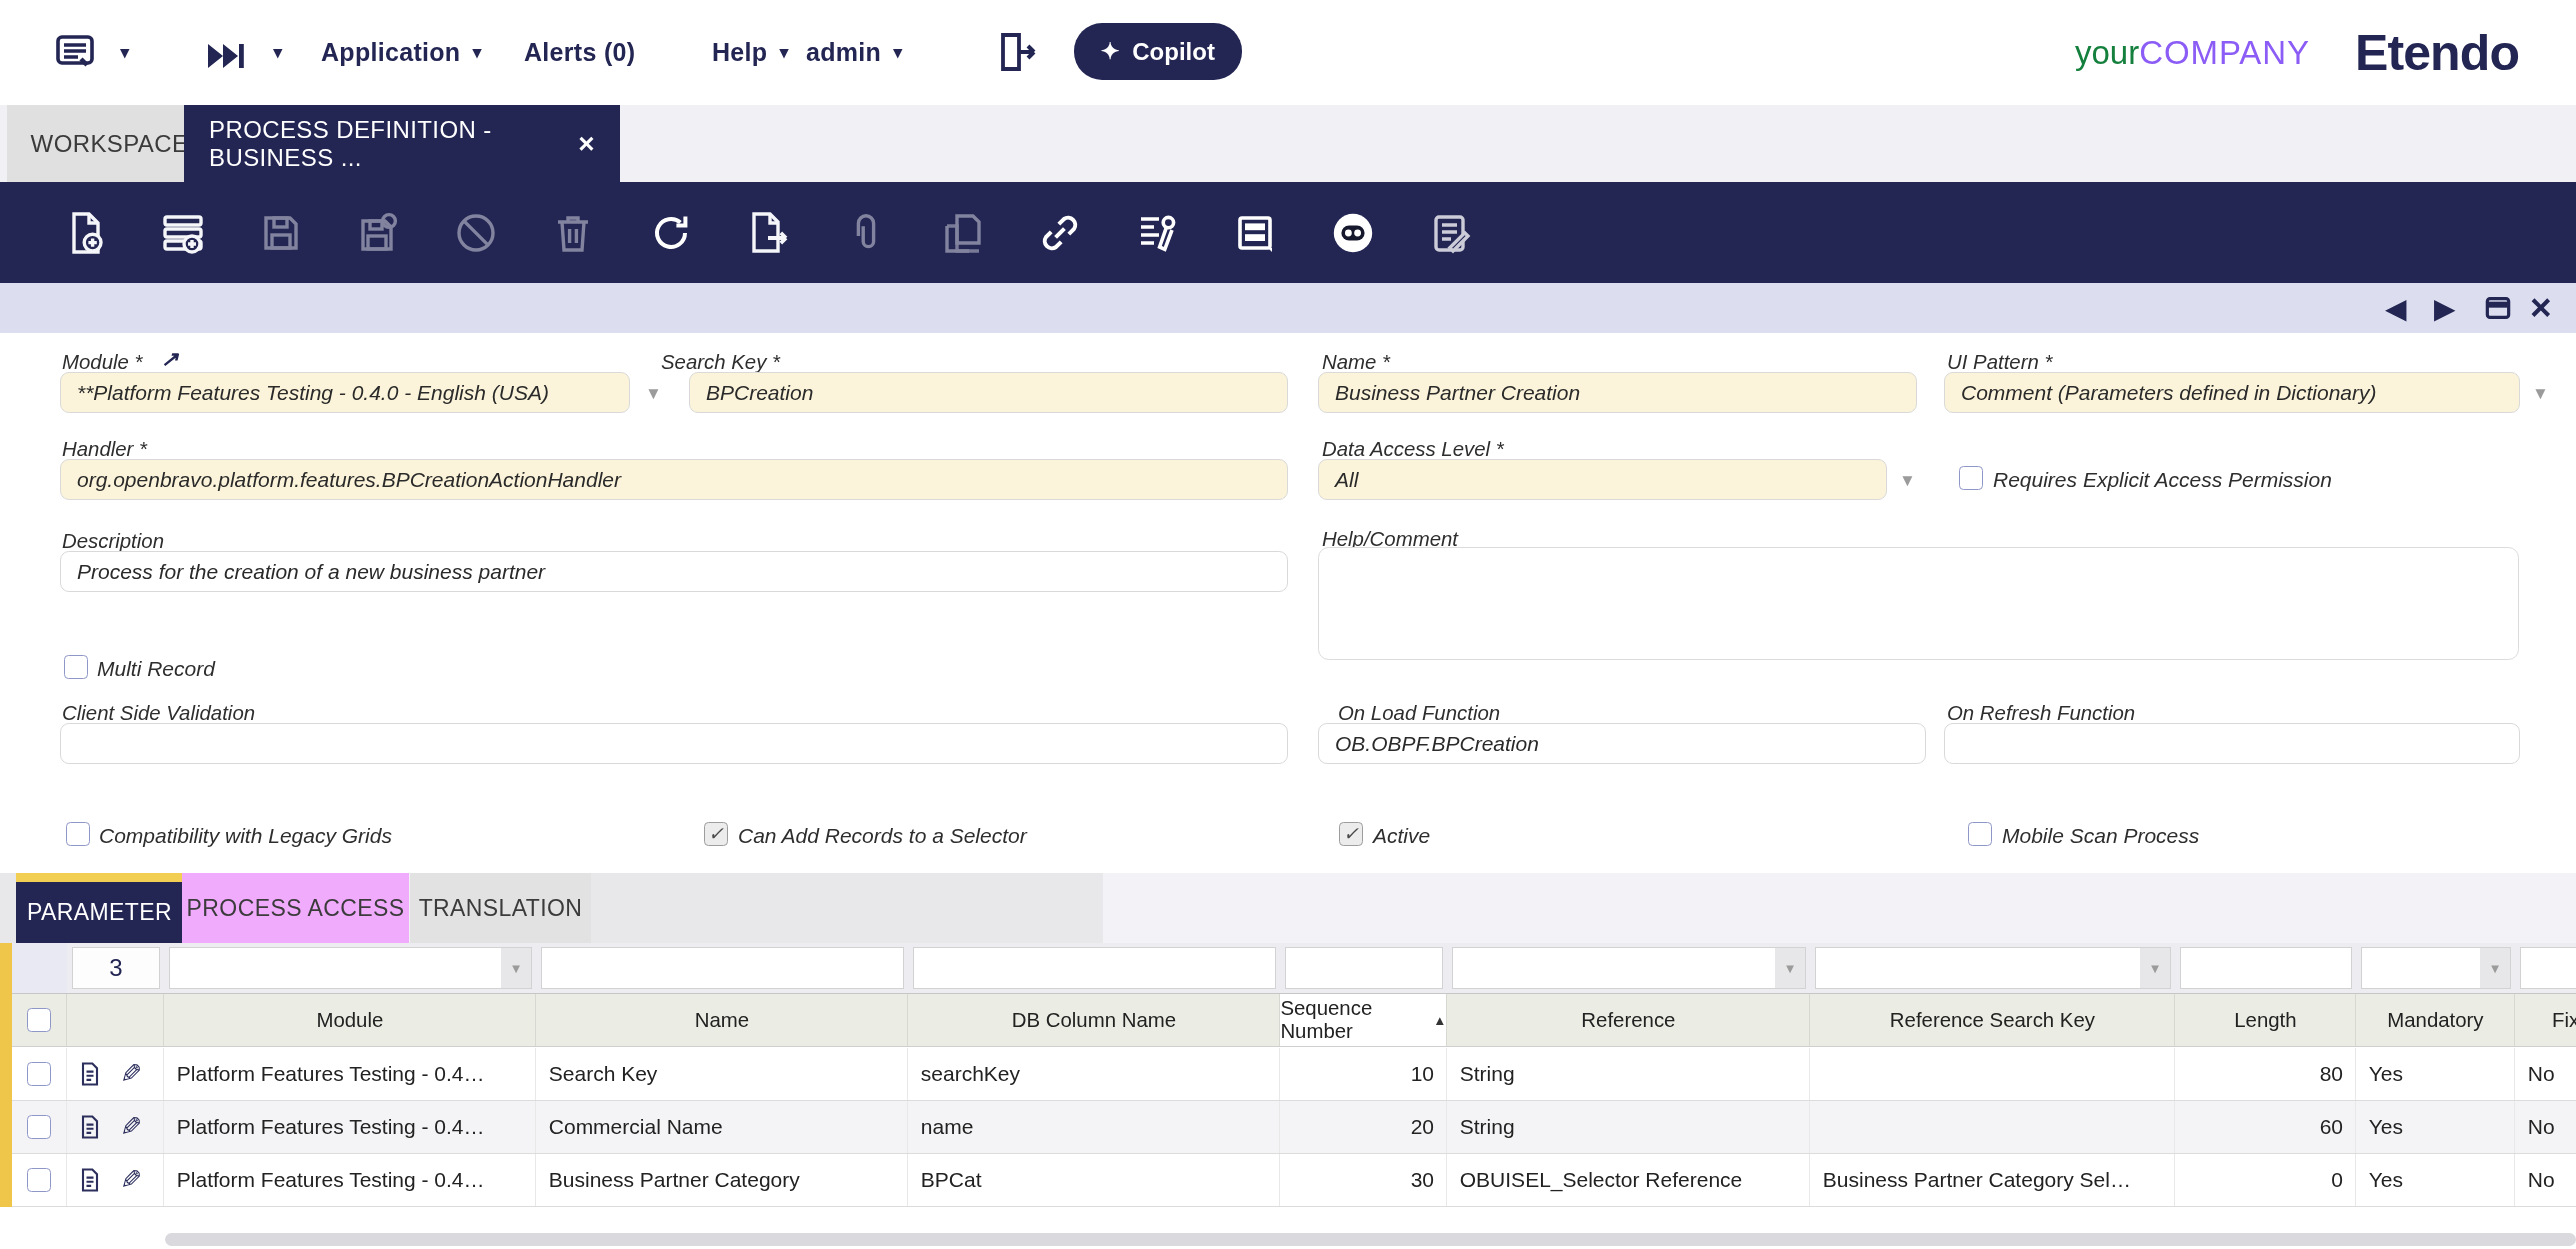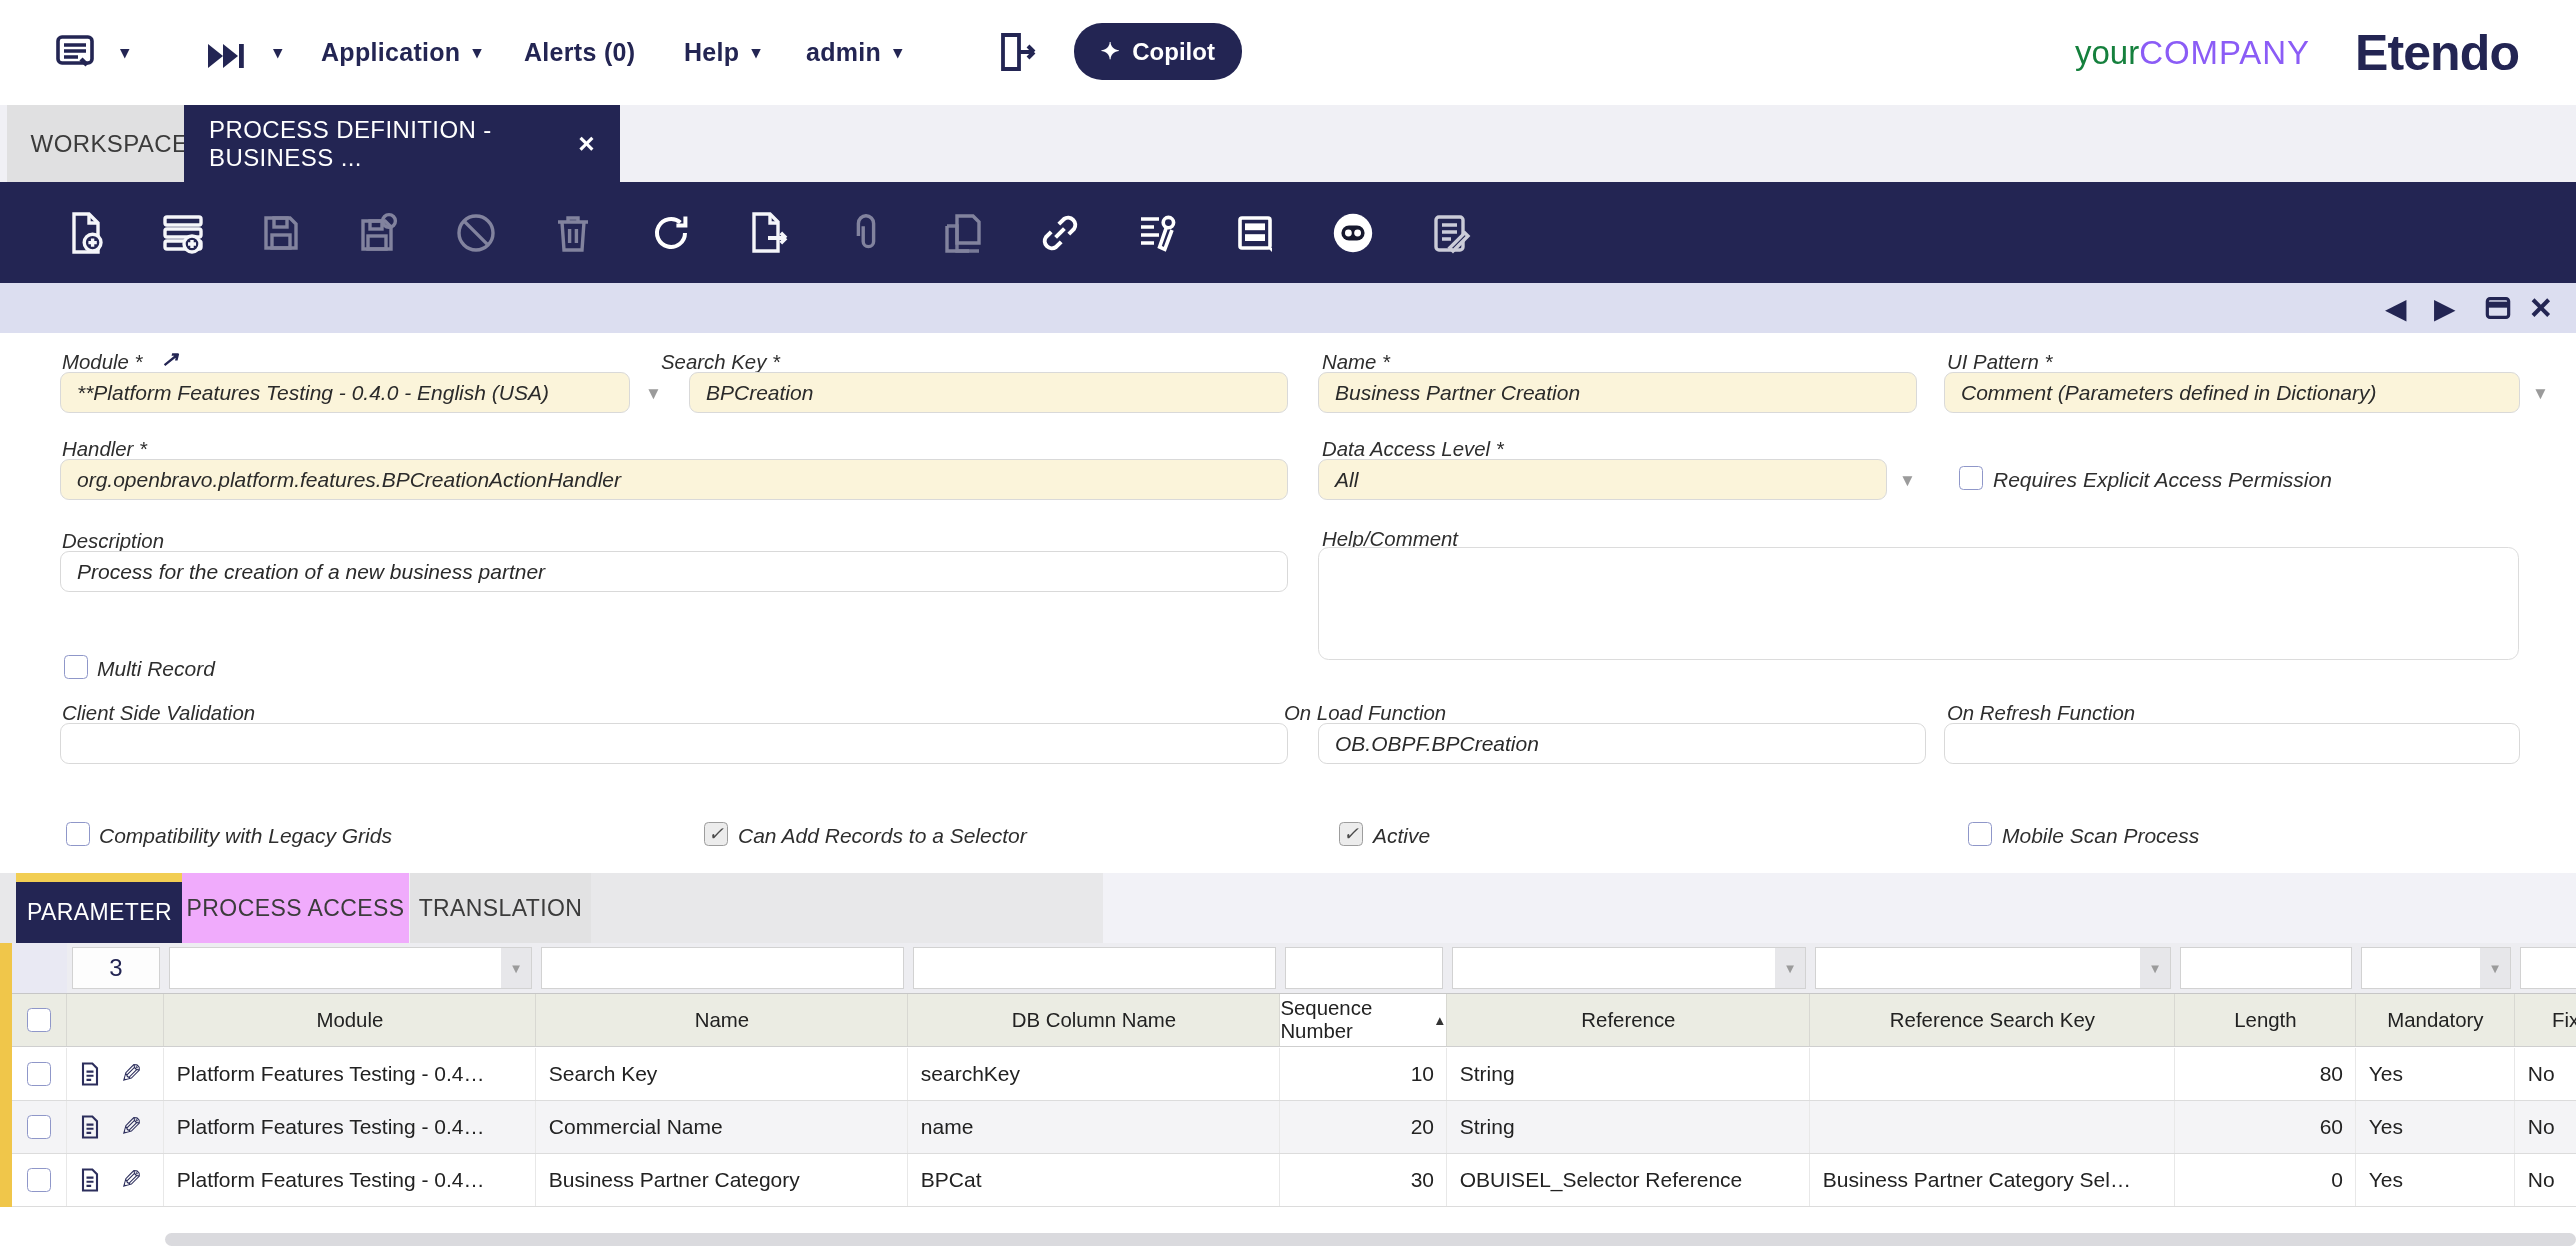"Help" span.nav-label { left: 684px -> 712px }
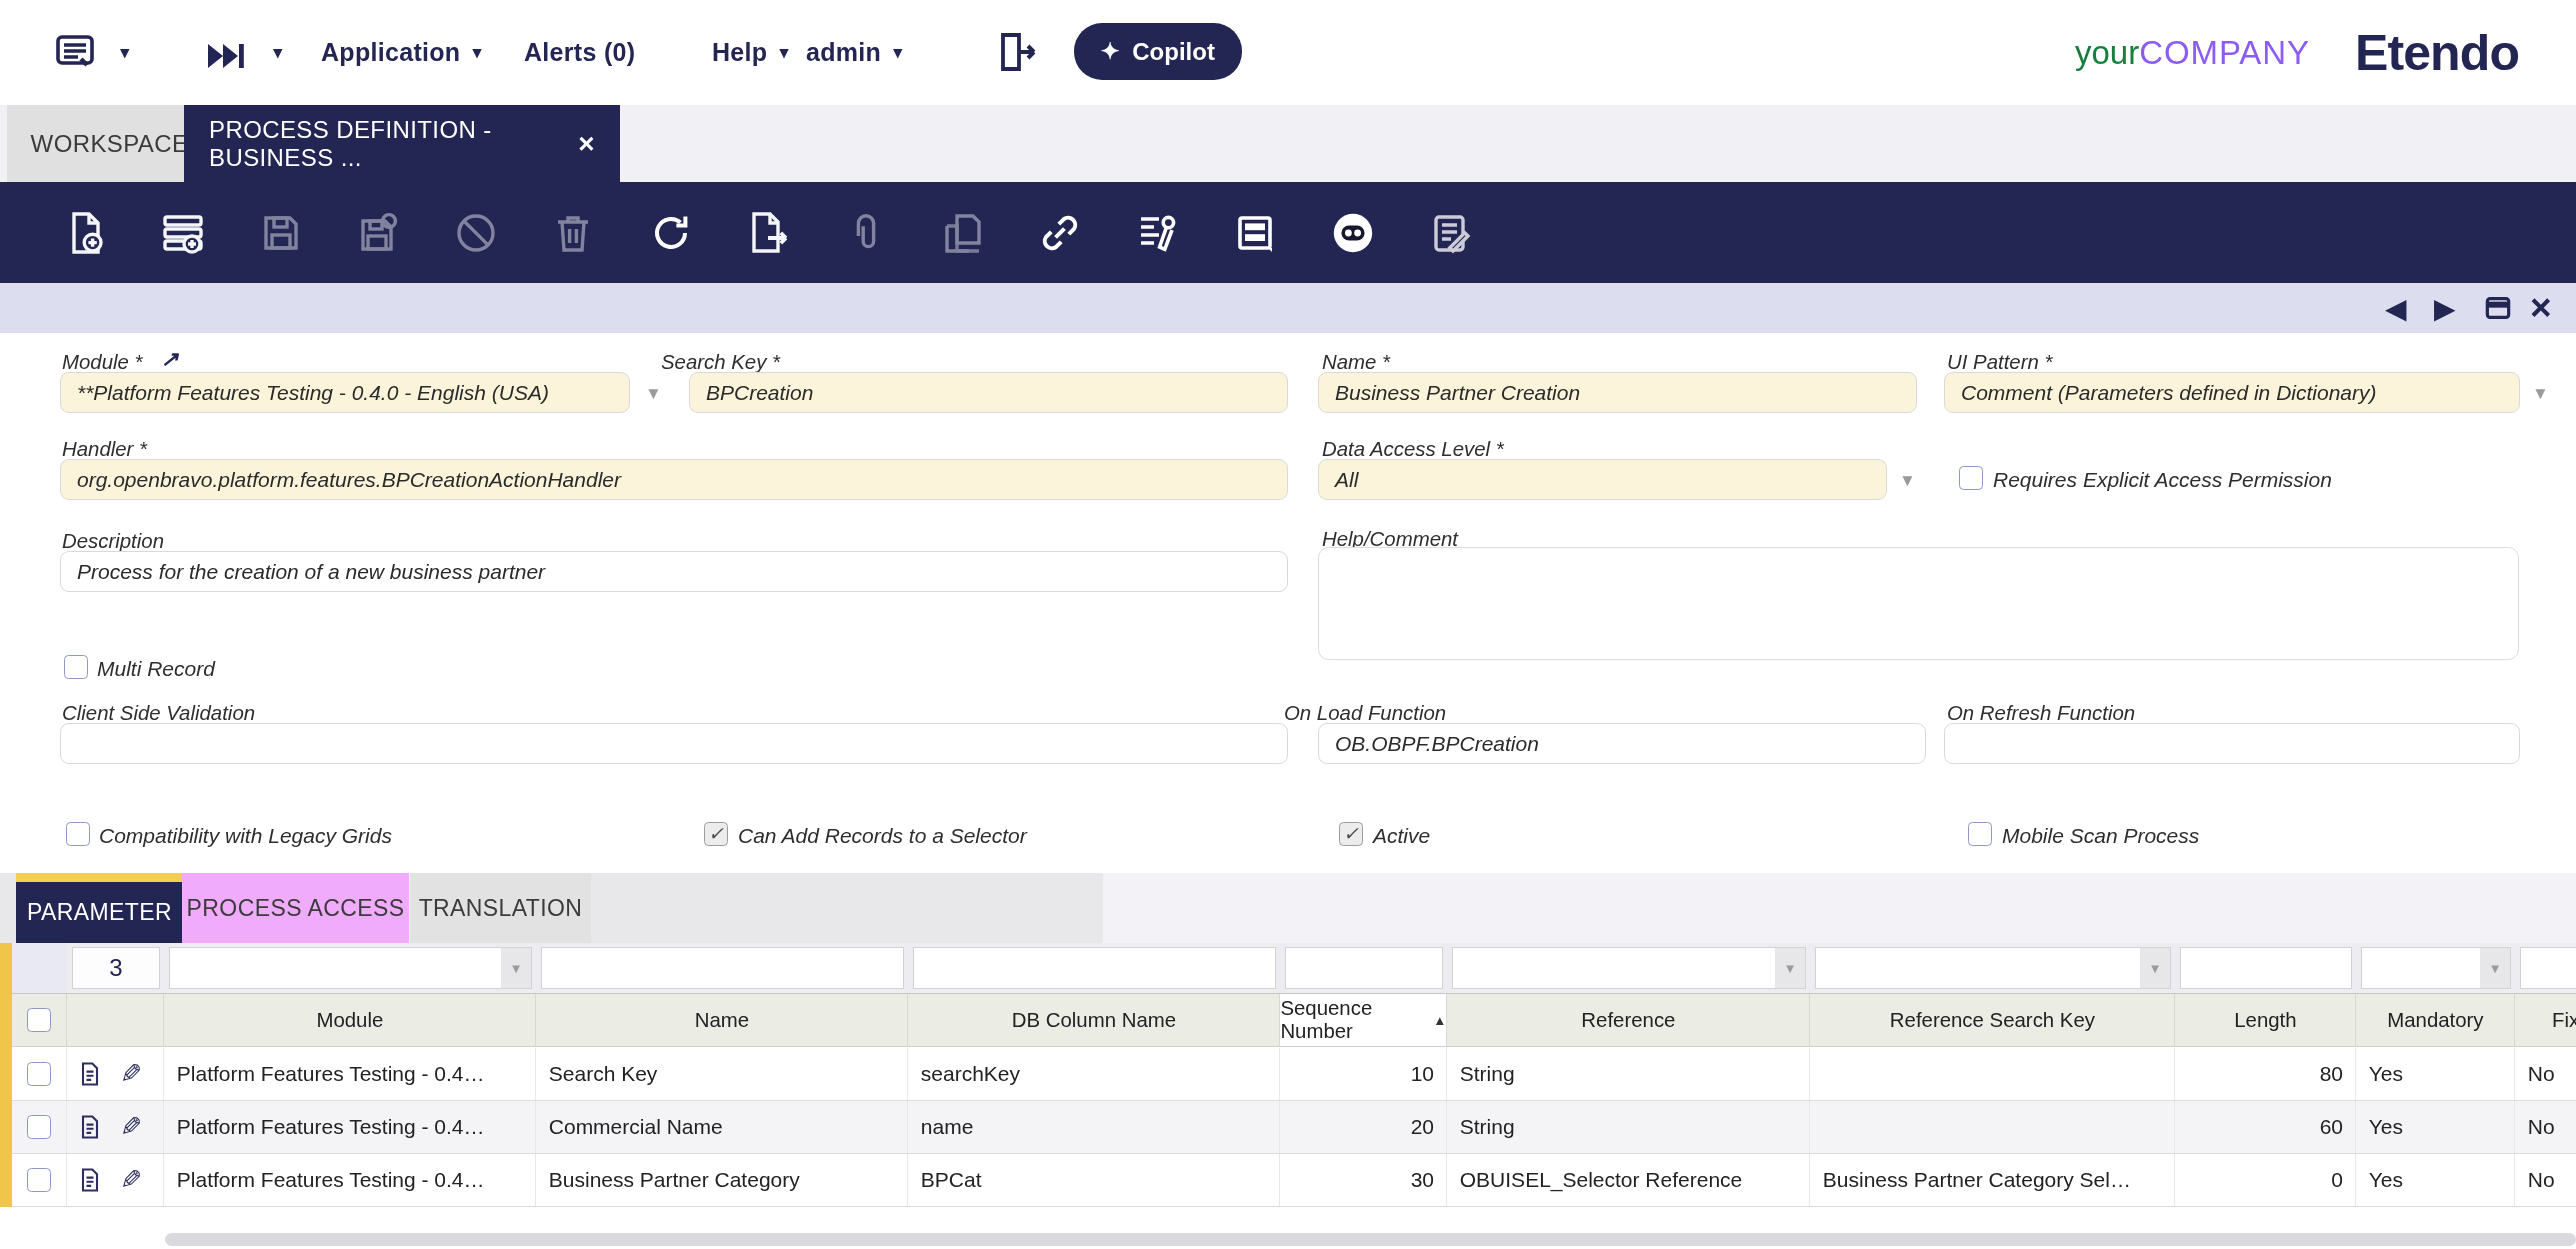"On Load Function" span.lbl { left: 1284px -> 1338px }
